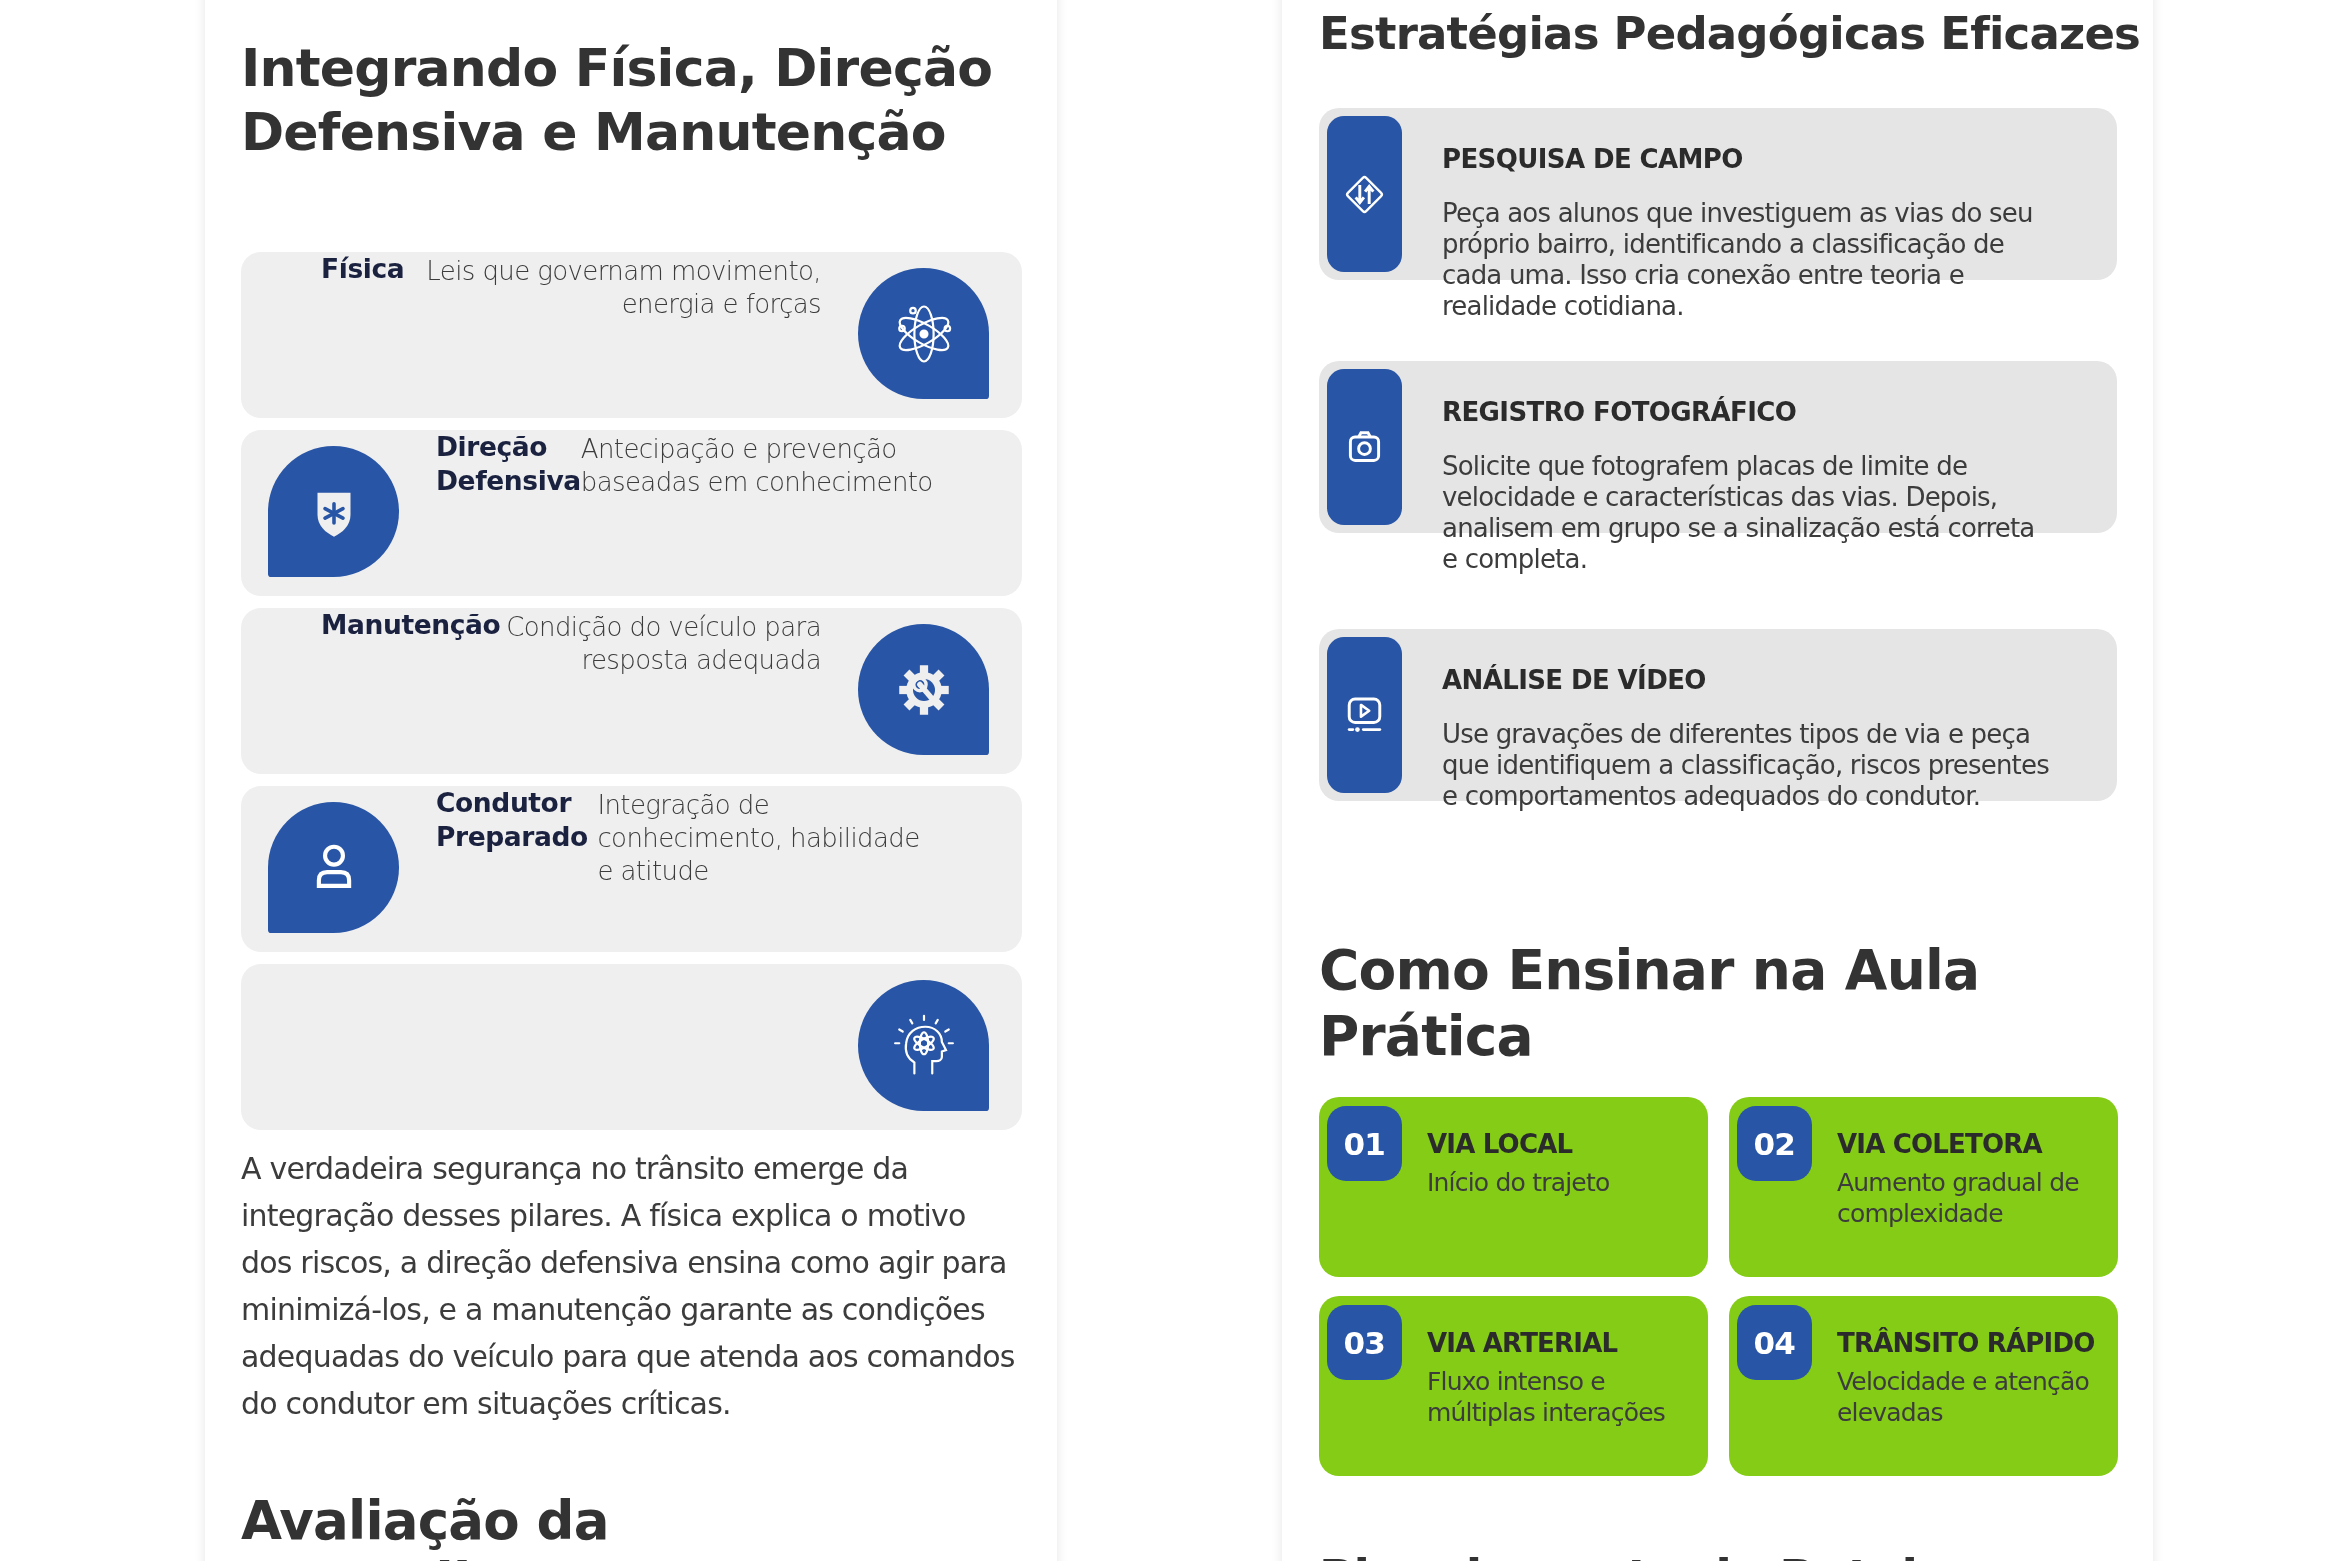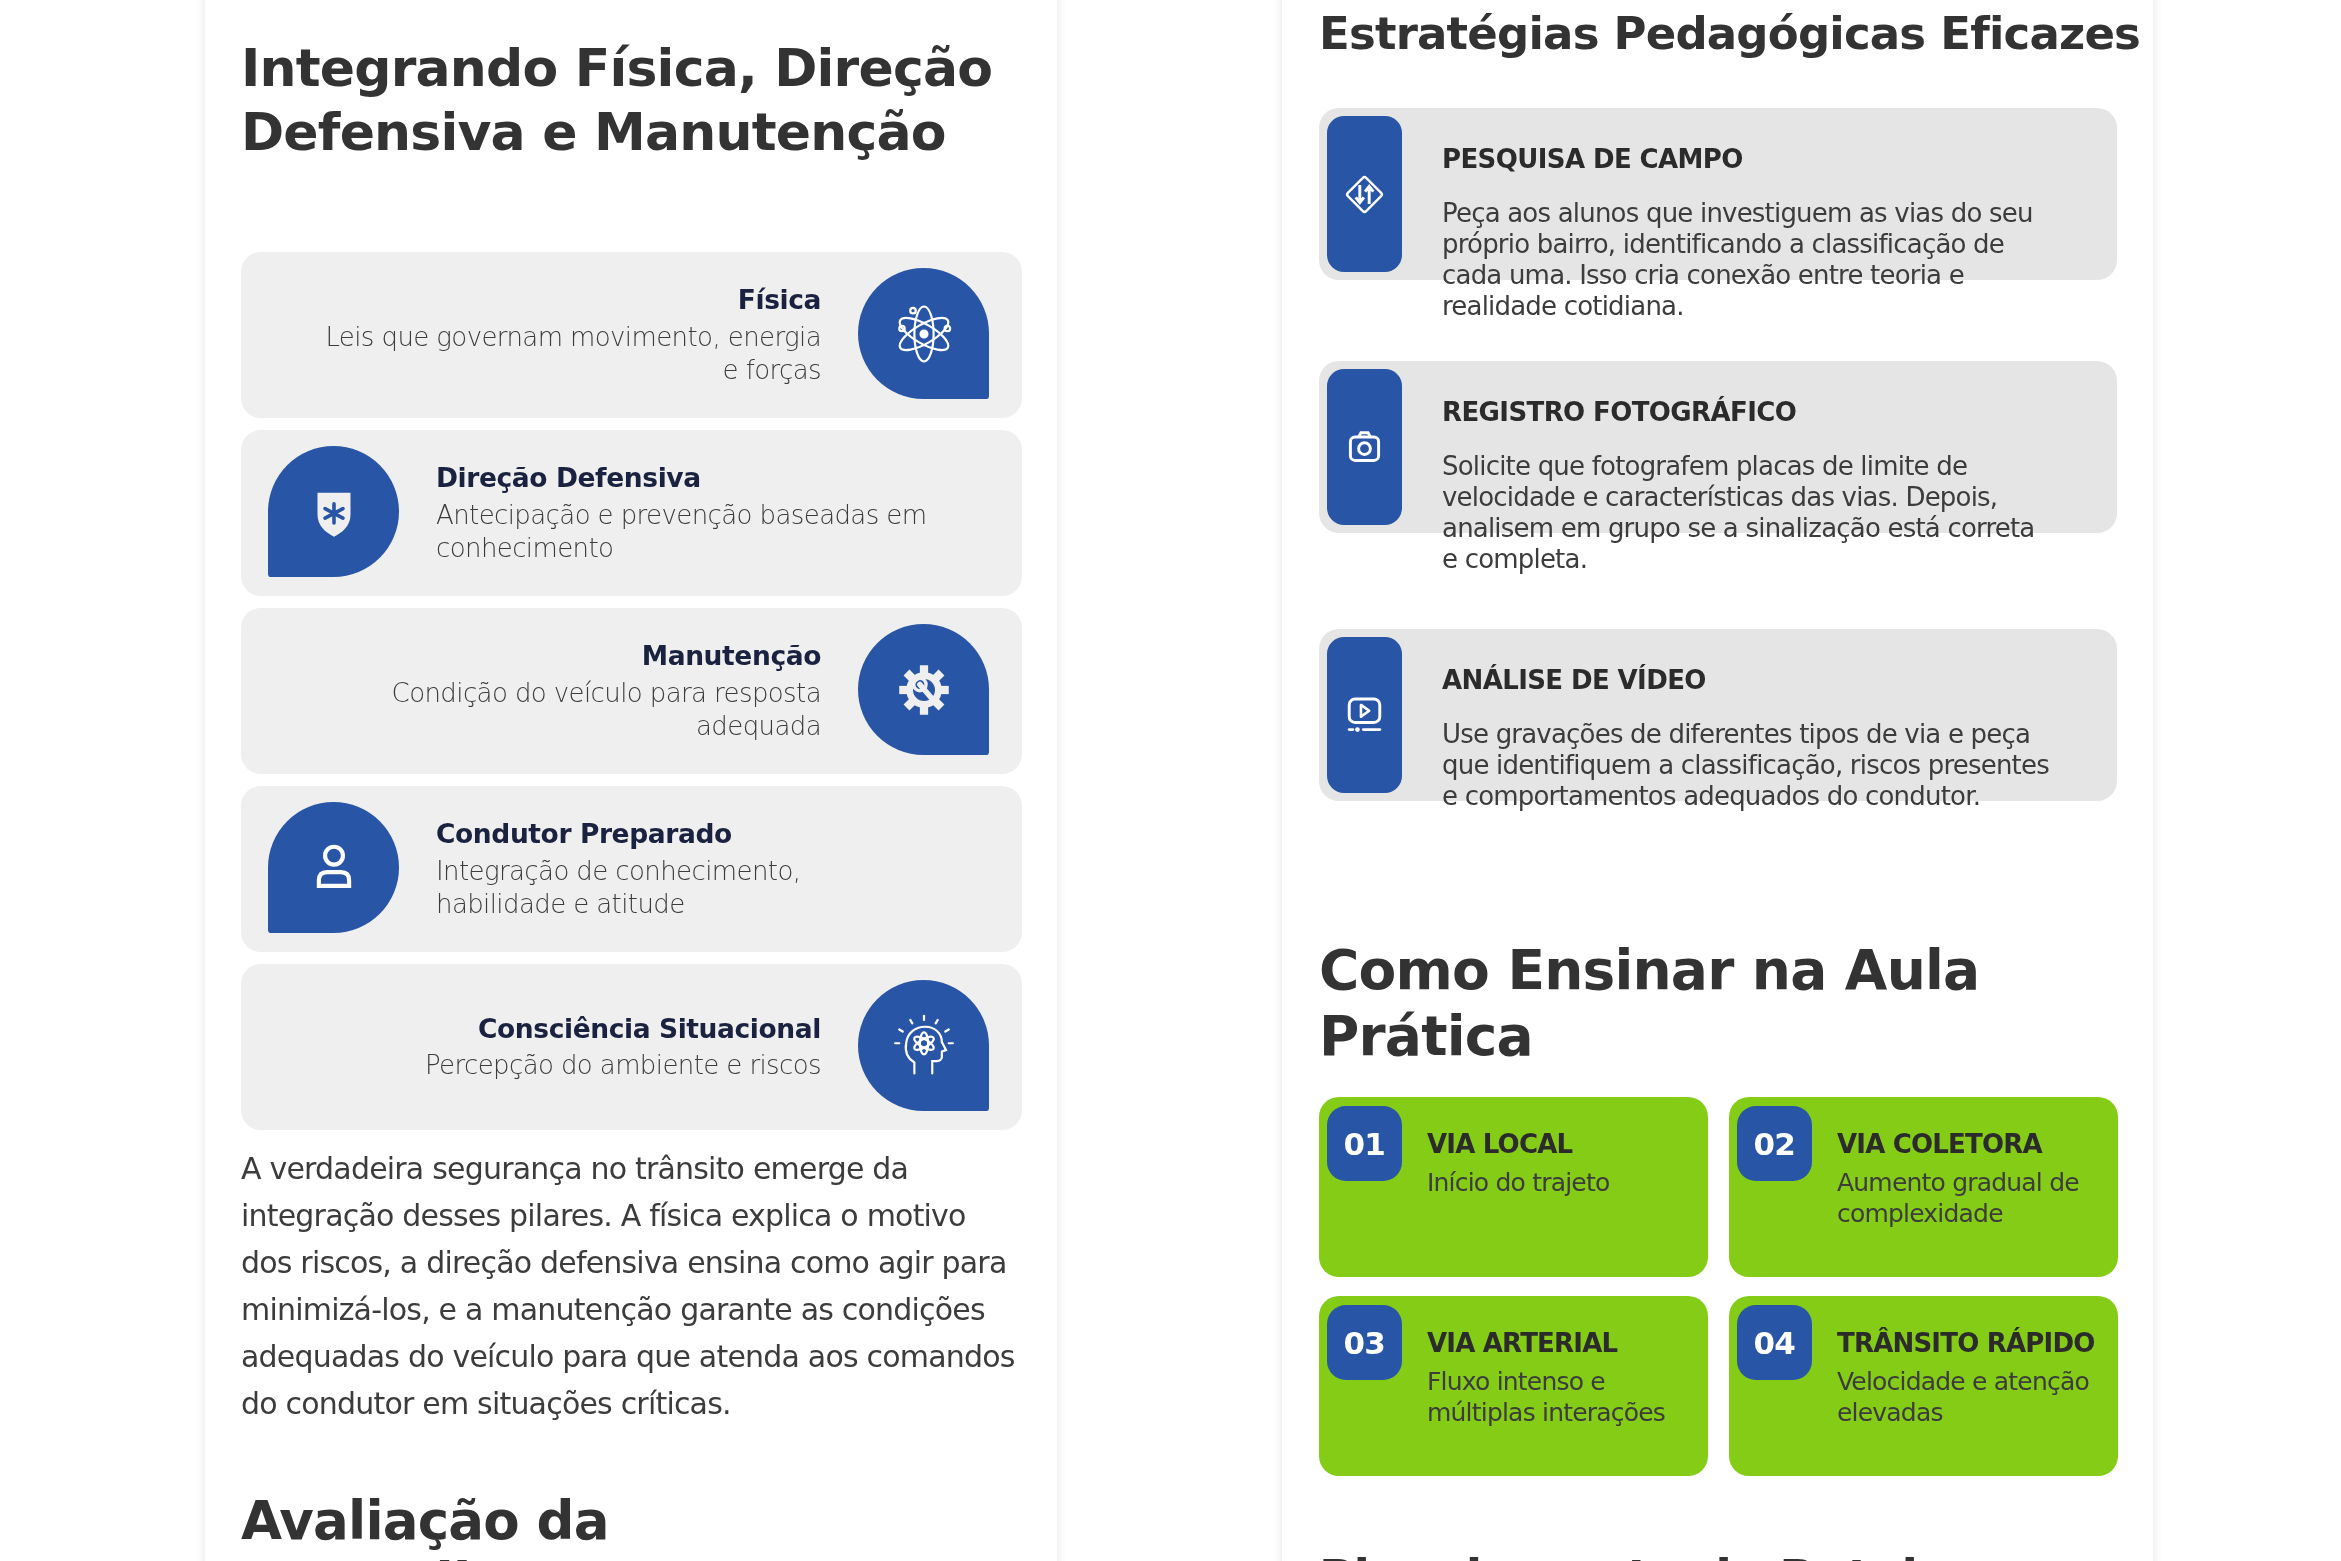"Física" .pillar .txt { flex-direction: column -> row }
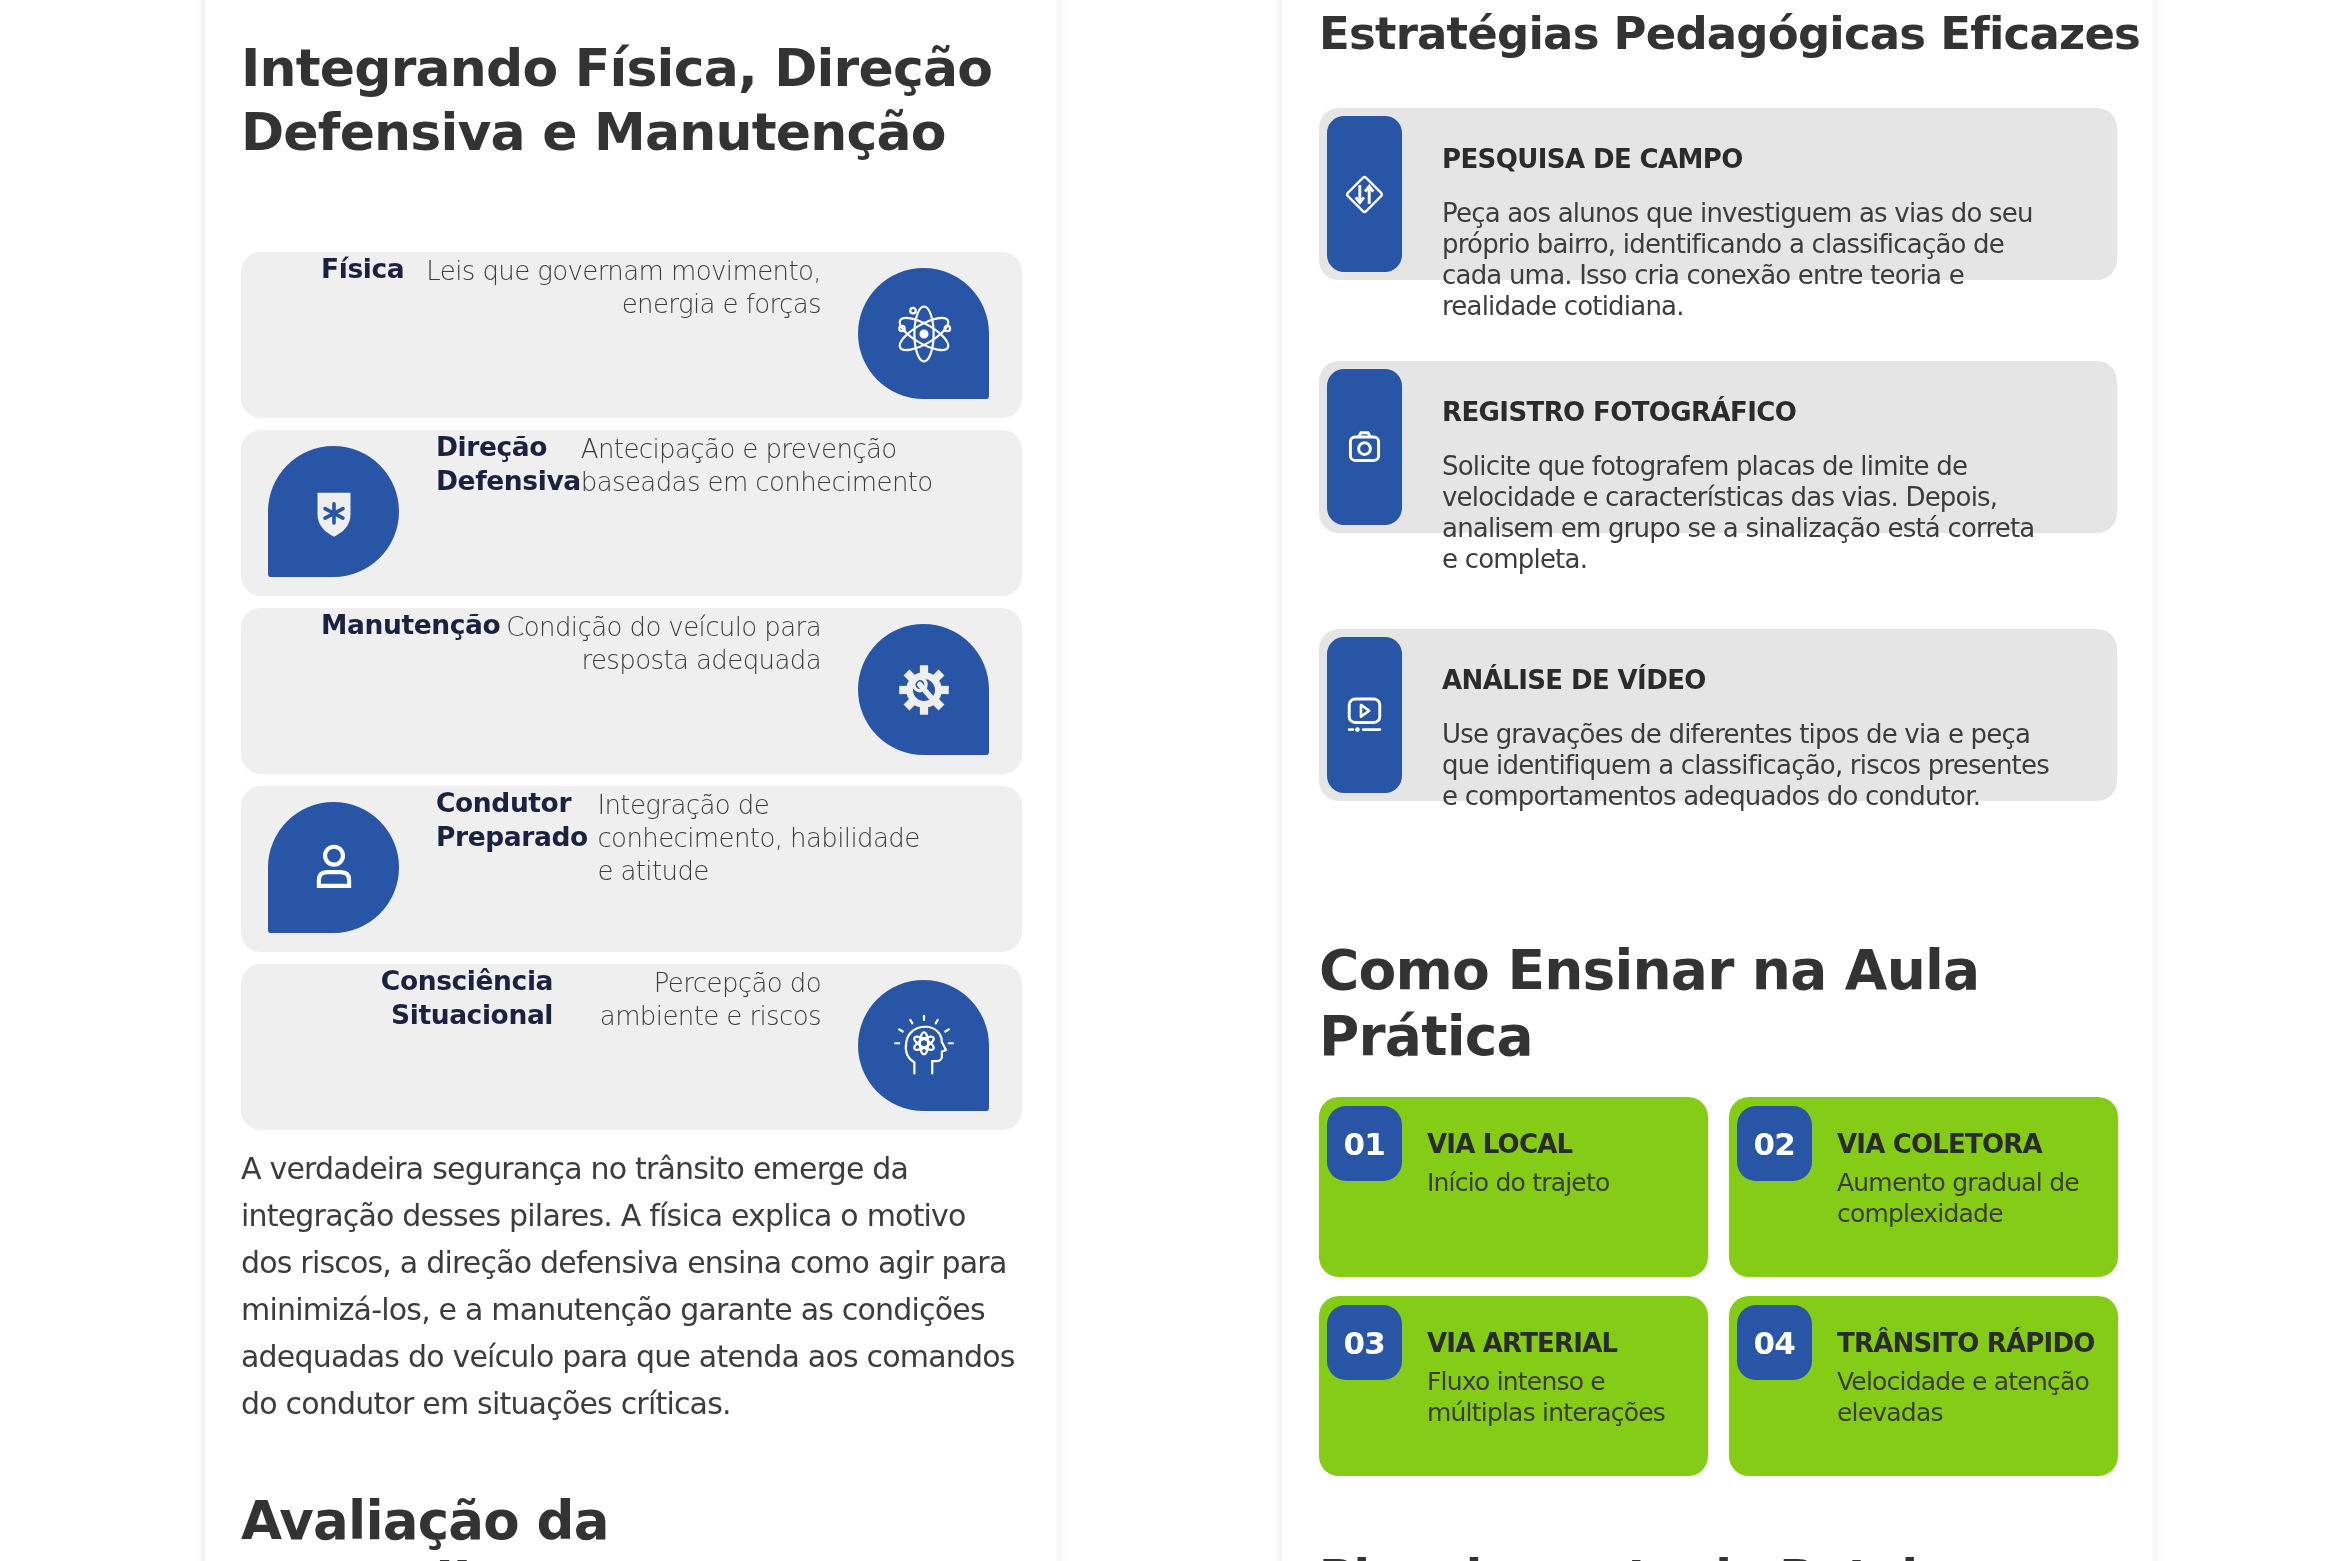"Consciência Situacional" div.txt { html: <div> <div>Consciência Situacional</div> <div>Percepção do ambiente e riscos</div> </div> -> none }
